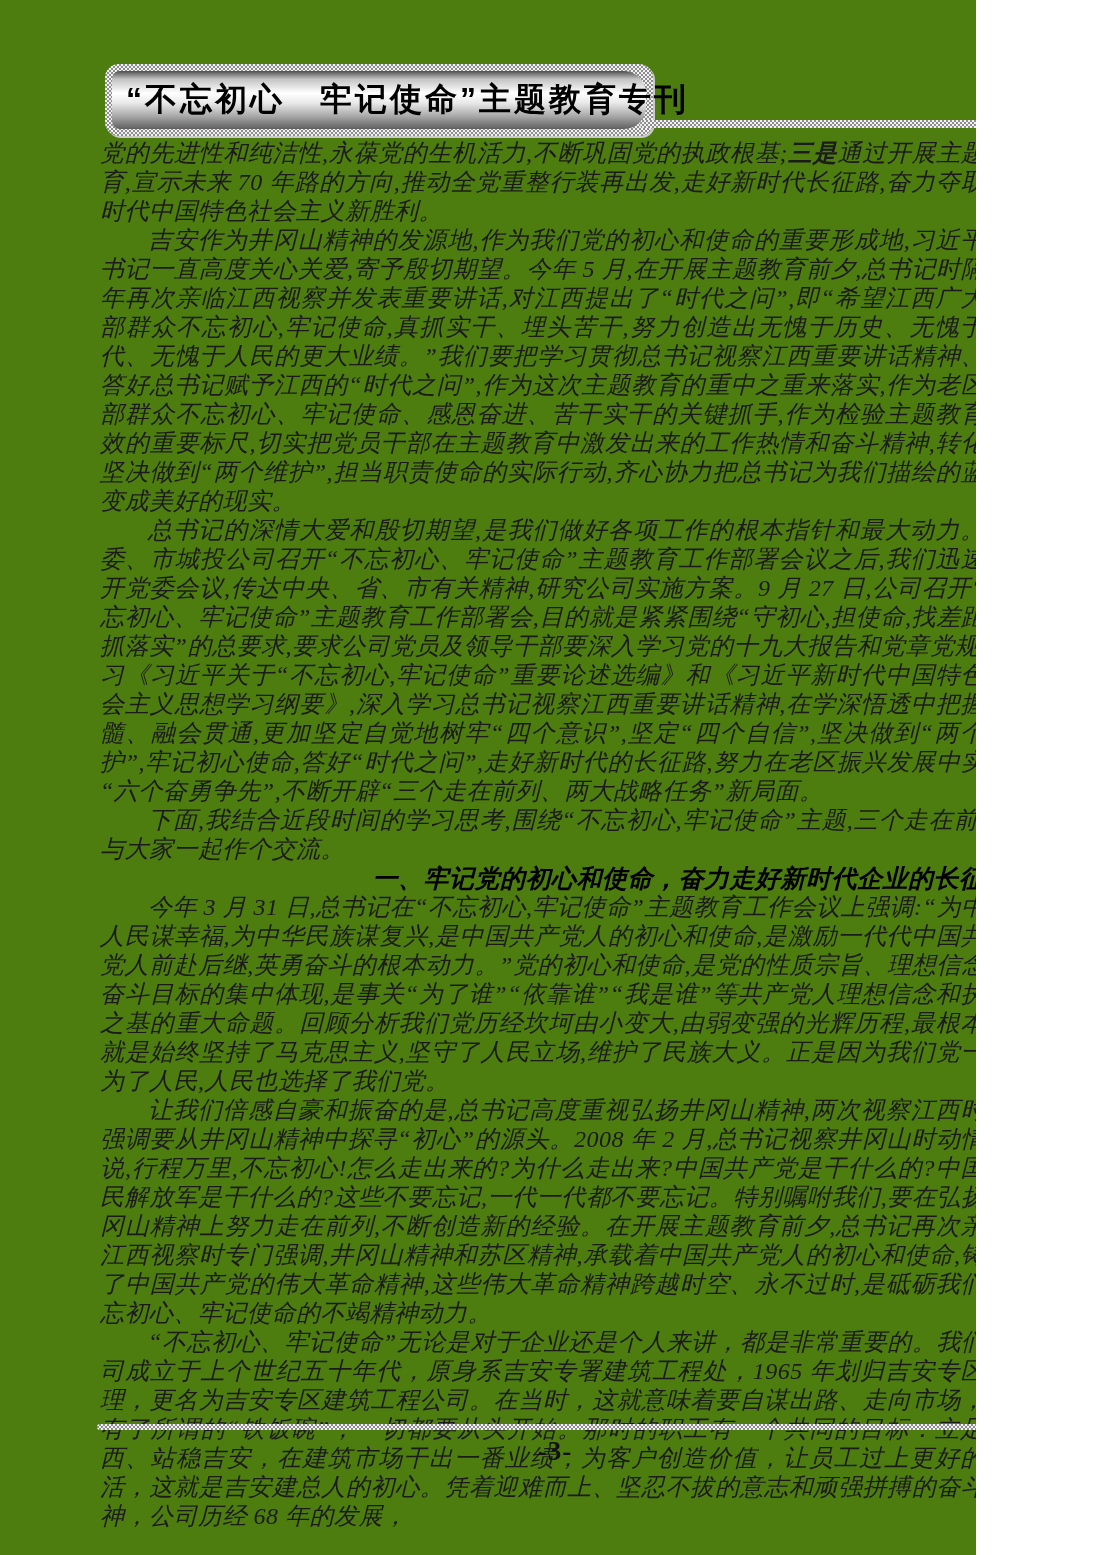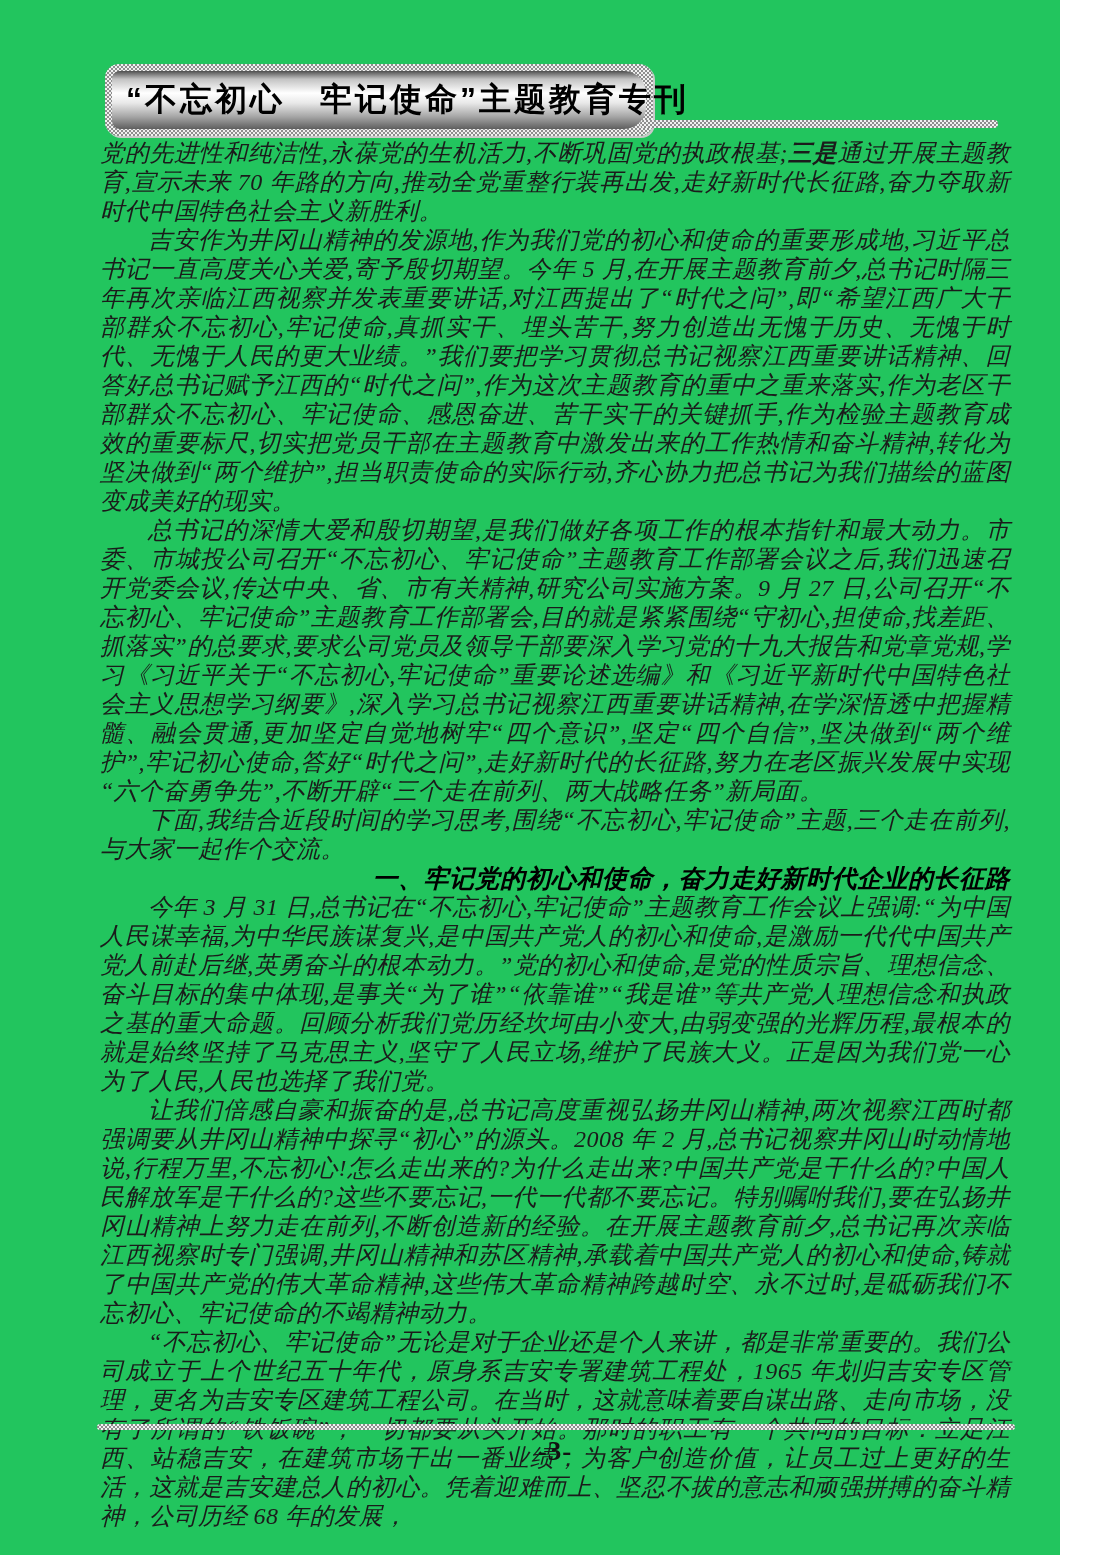"“不忘初心 牢记使命”主题教育专刊" .page { background: #22c55e -> #4d7c0f; width: 1060px -> 976px }
